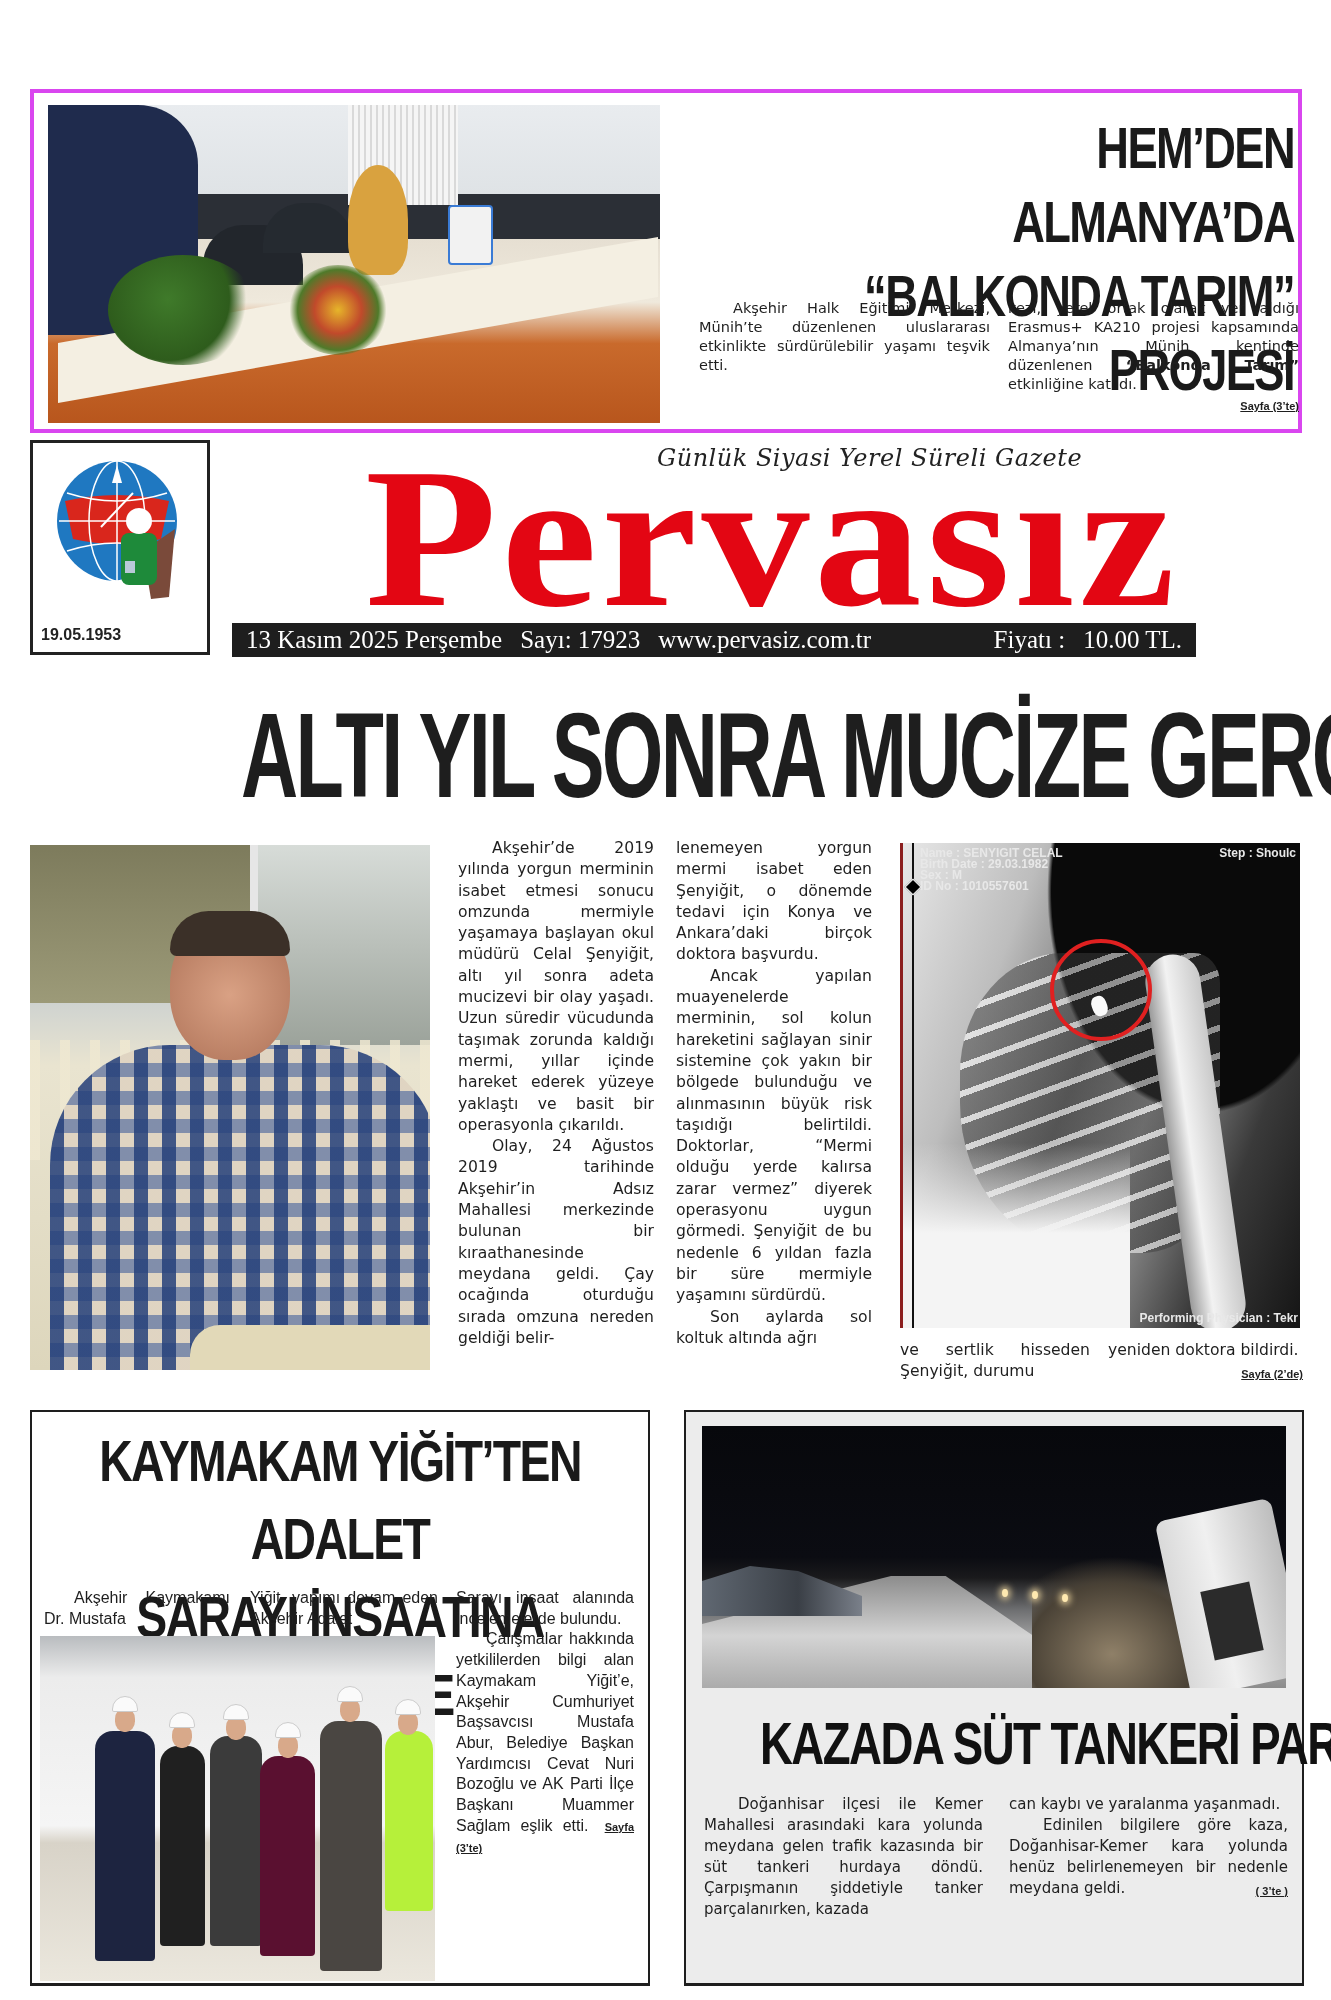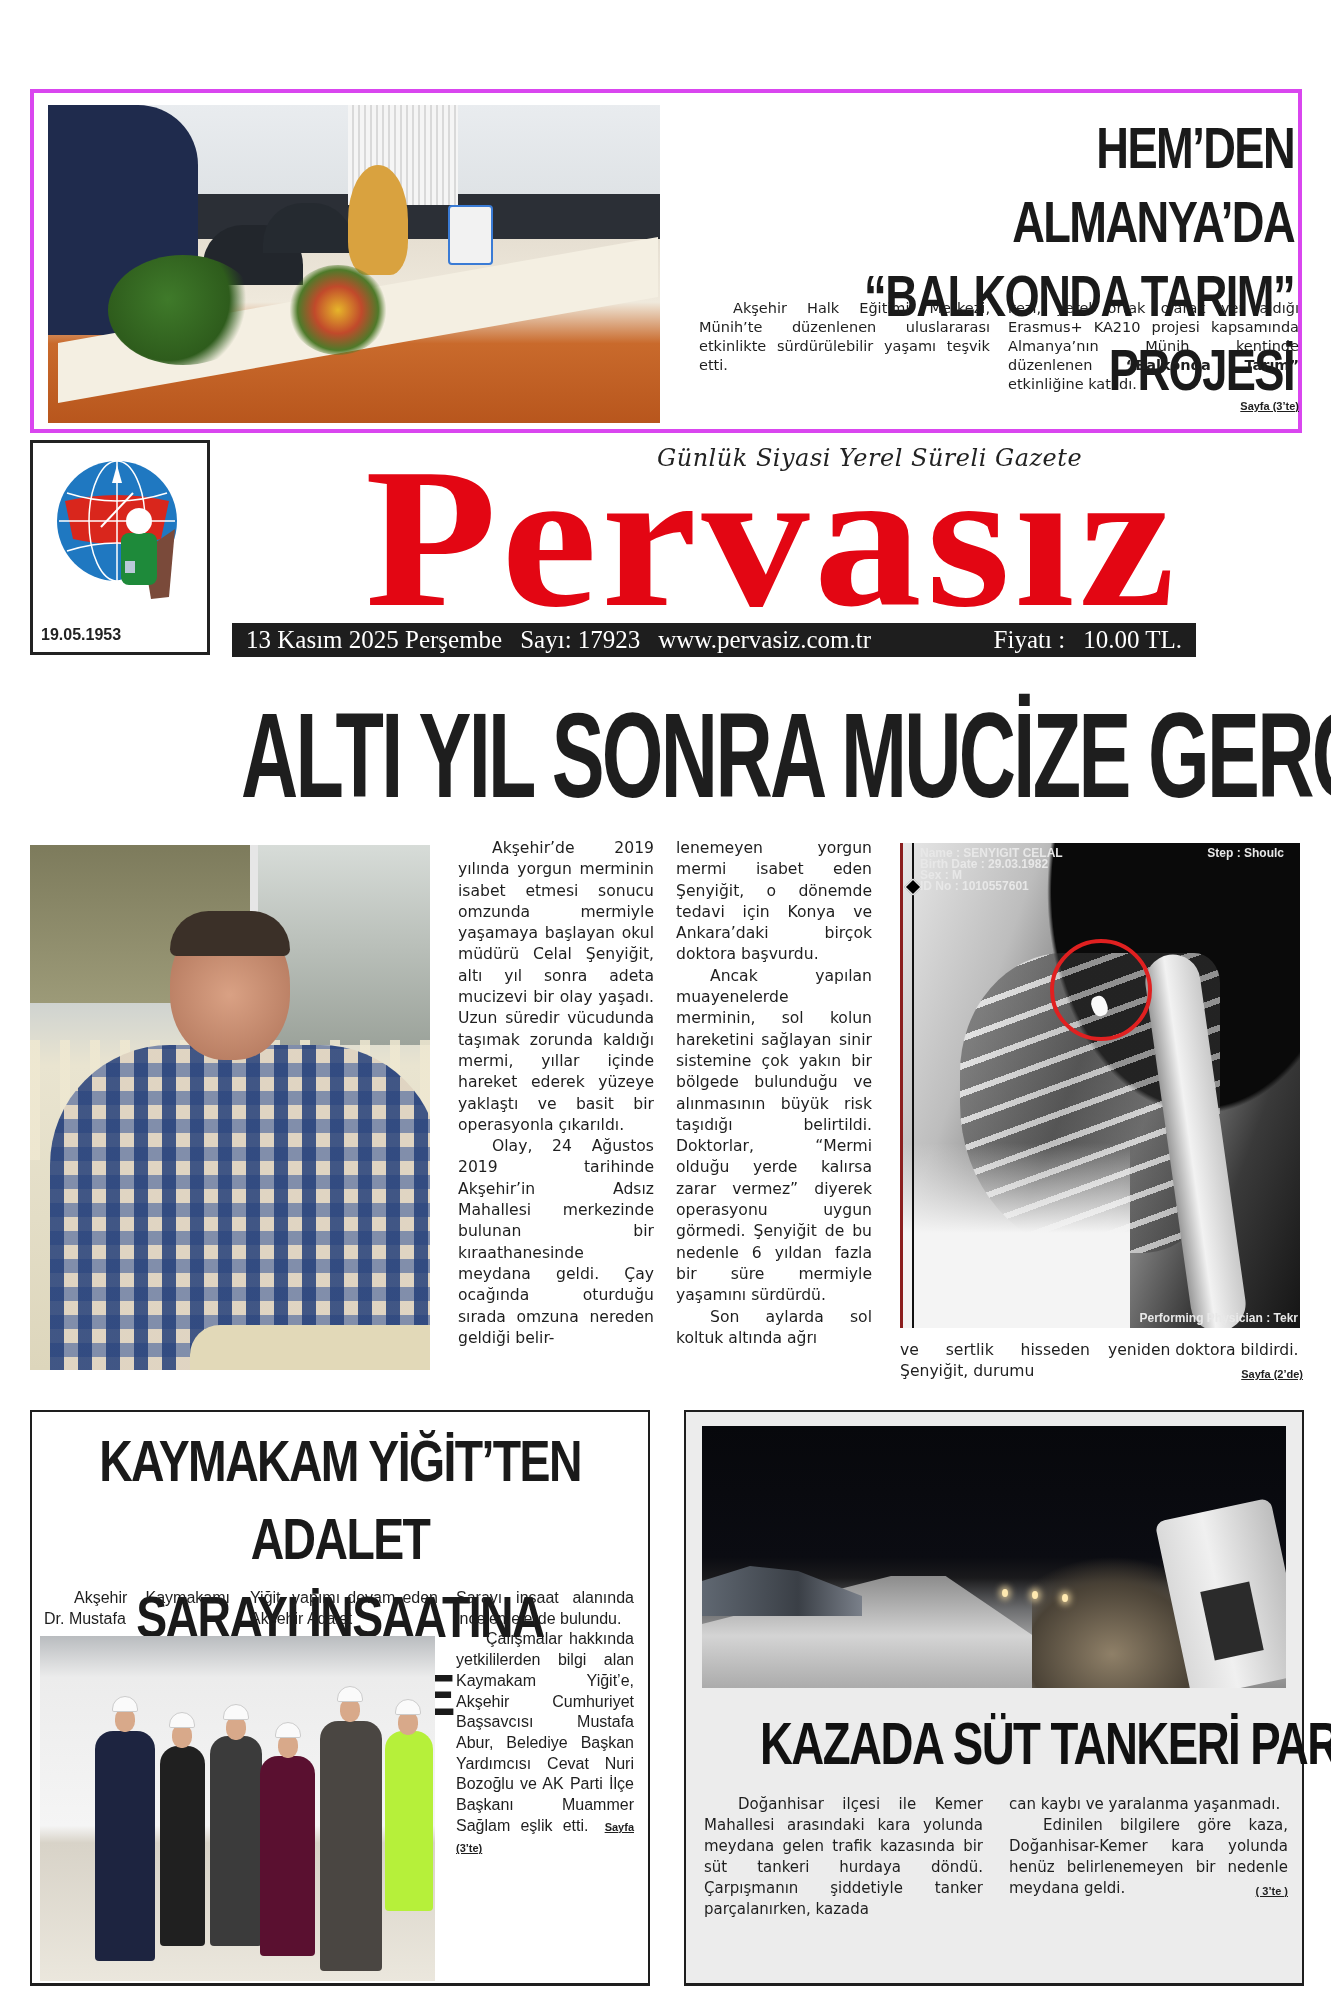"Step : Shoulc" div.xray-txt { right: 16px -> 4px }
